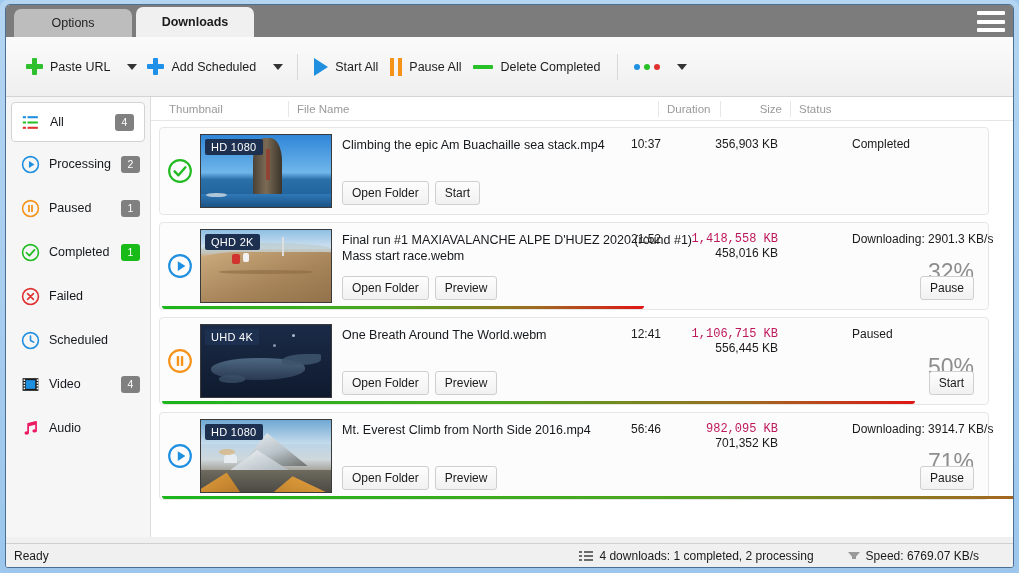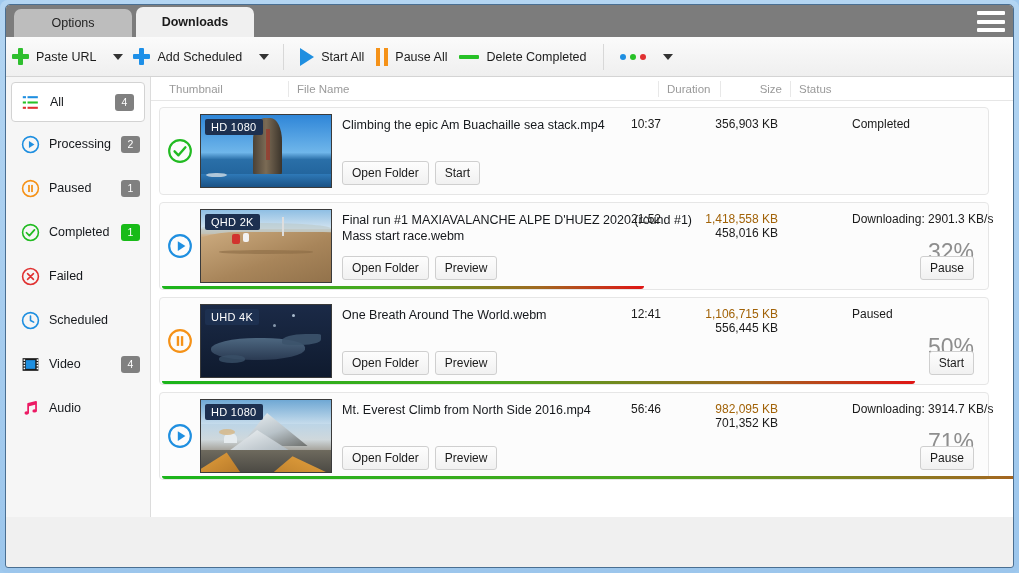"Paste URL" #toolbar { height: 40px -> 60px; padding-left: none -> 14px }
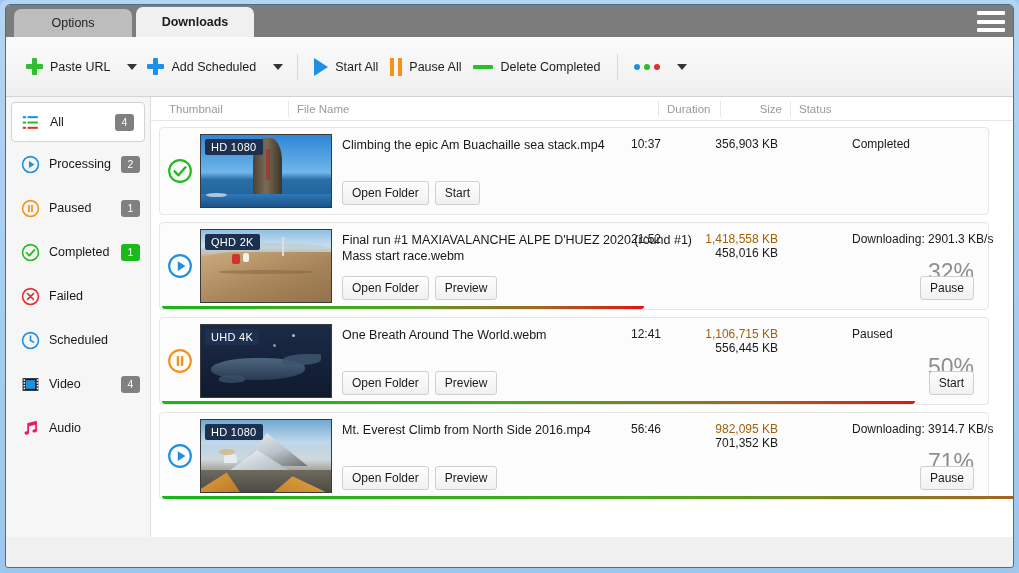"1,418,558 KB" .size-total { color: #a16207 -> #be185d; font-family: none -> Liberation Mono, monospace }
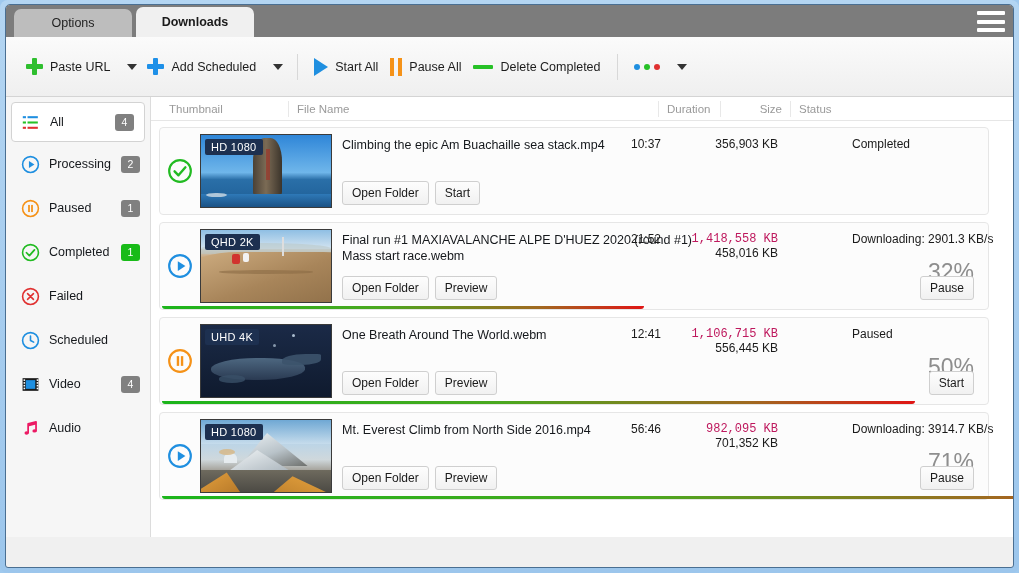"Ready" div { html: none -> <div> <div>Ready</div> <div> <span> <i></i> <i></i> <i></i> </span> <span>4 downloads: 1 completed, 2 processing</span> </div> <div> <span></span> <span>Speed: 6769.07 KB/s</span> </div> </div> }
